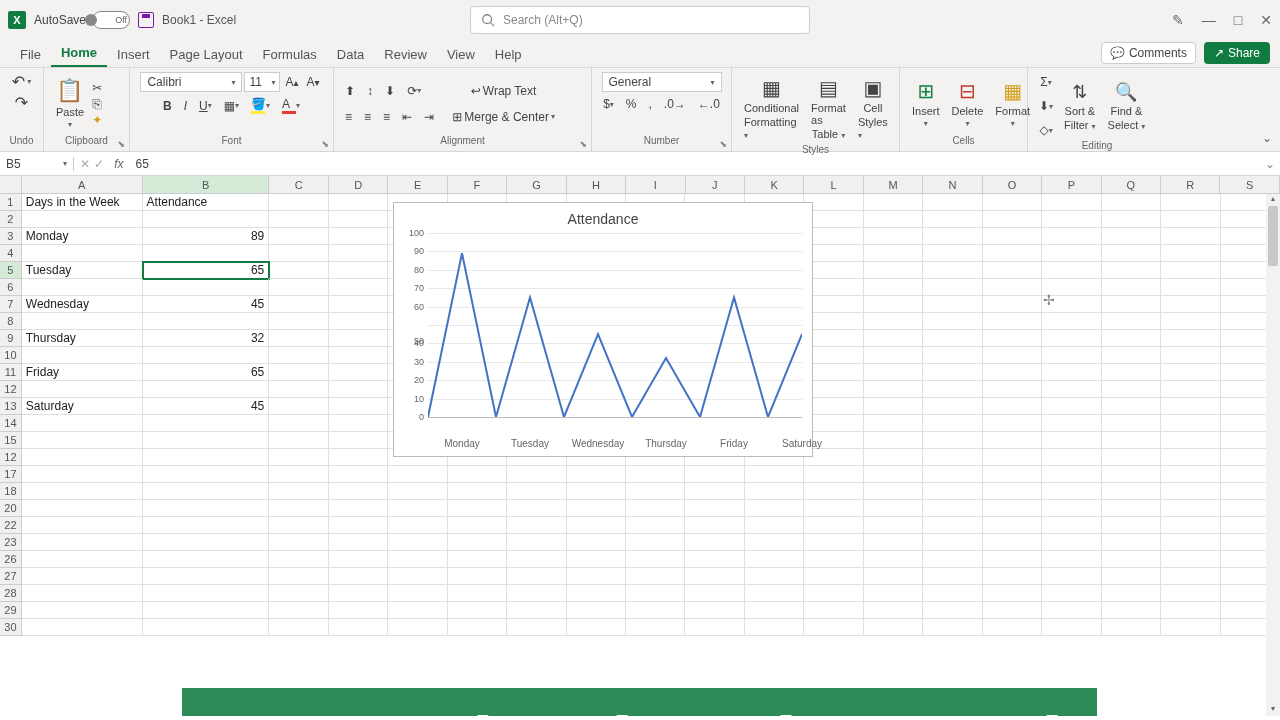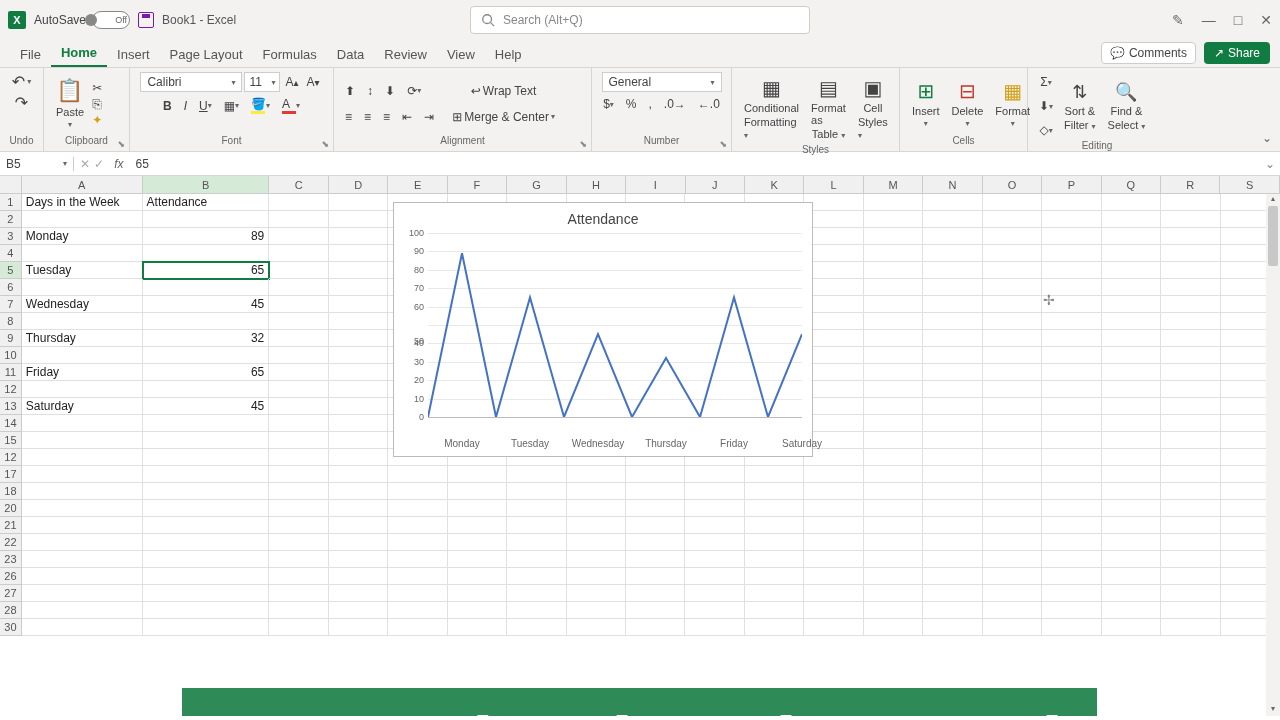"21" div.gridrow { html: <div> <div>21</div> <div></div> <div></div> <div></div> <div></div> <div></div> <div></div> <div></div> <div></div> <div></div> <div></div> <div></div> <div></div> <div></div> <div></div> <div></div> <div></div> <div></div> <div></div> <div></div> </div> -> none }
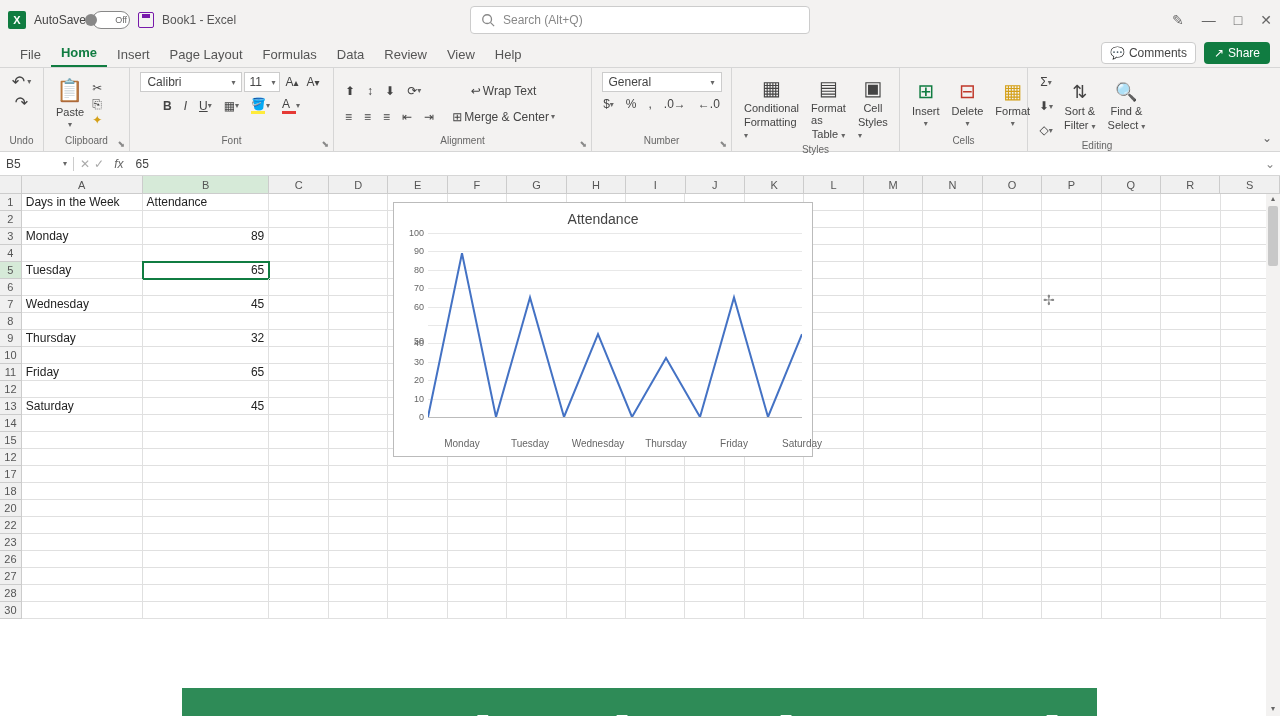"29" div.gridrow { html: none -> <div> <div>29</div> <div></div> <div></div> <div></div> <div></div> <div></div> <div></div> <div></div> <div></div> <div></div> <div></div> <div></div> <div></div> <div></div> <div></div> <div></div> <div></div> <div></div> <div></div> <div></div> </div> }
